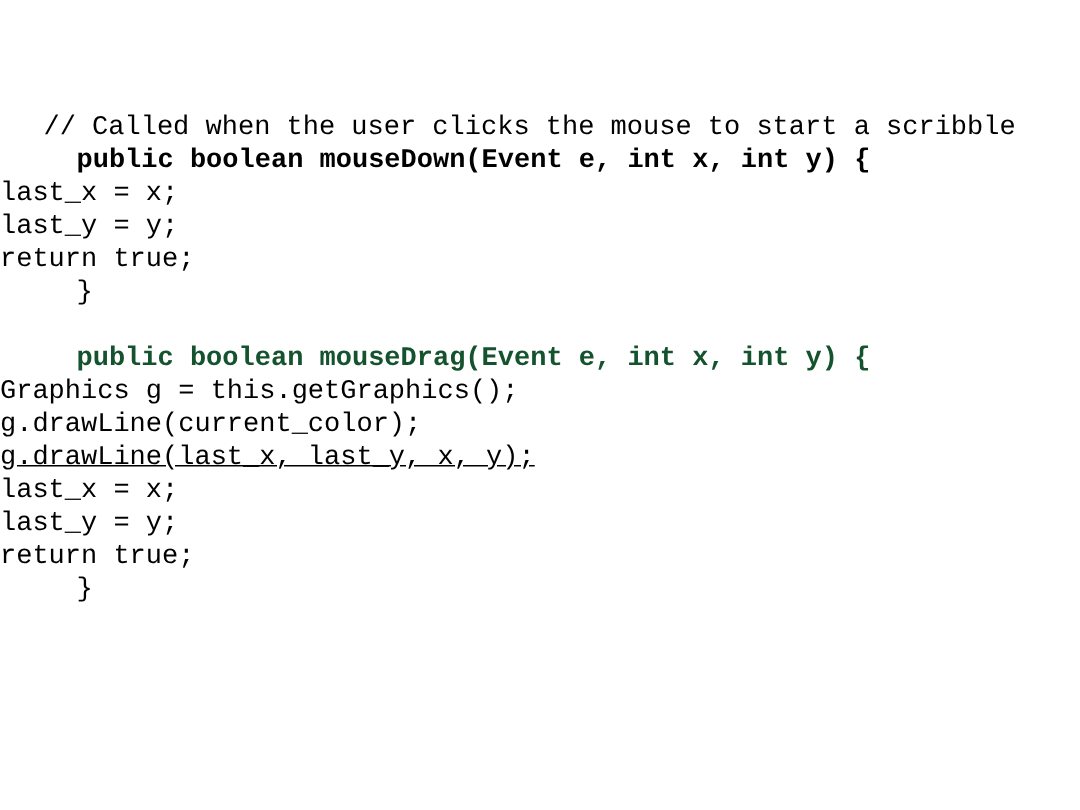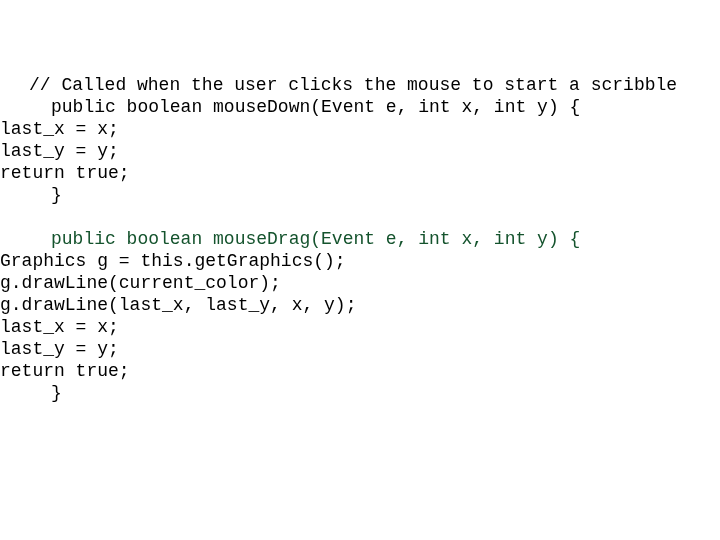"public boolean mouseDown(Event e, int" .ind-sig { font-weight: none -> bold }
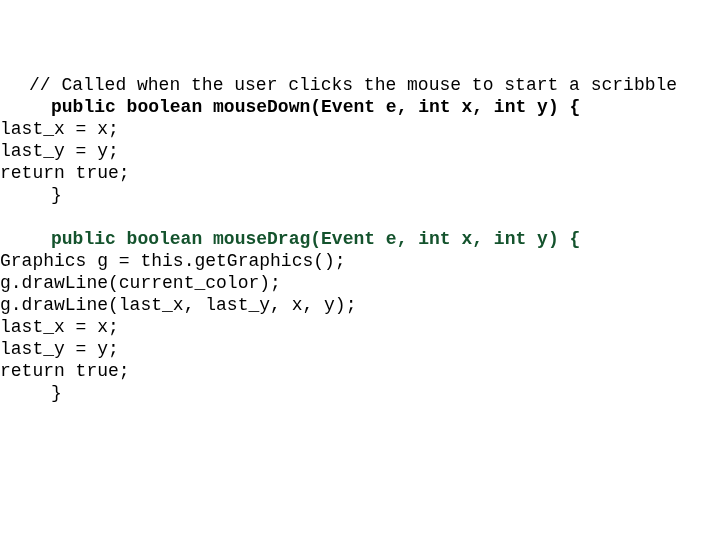"g.drawLine(last_x, last_y, x, y);" div.code-line { text-decoration: none -> underline }
